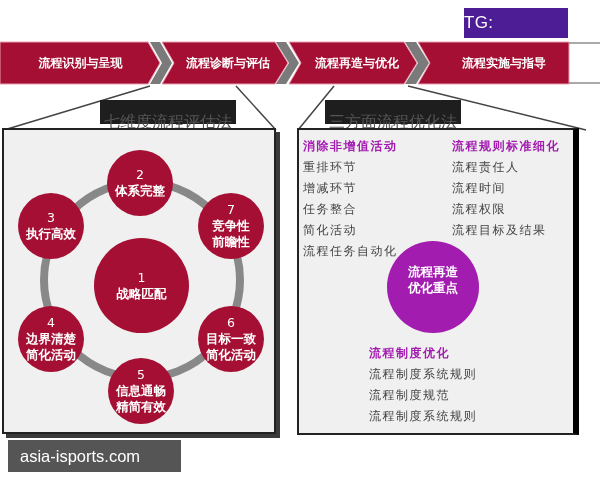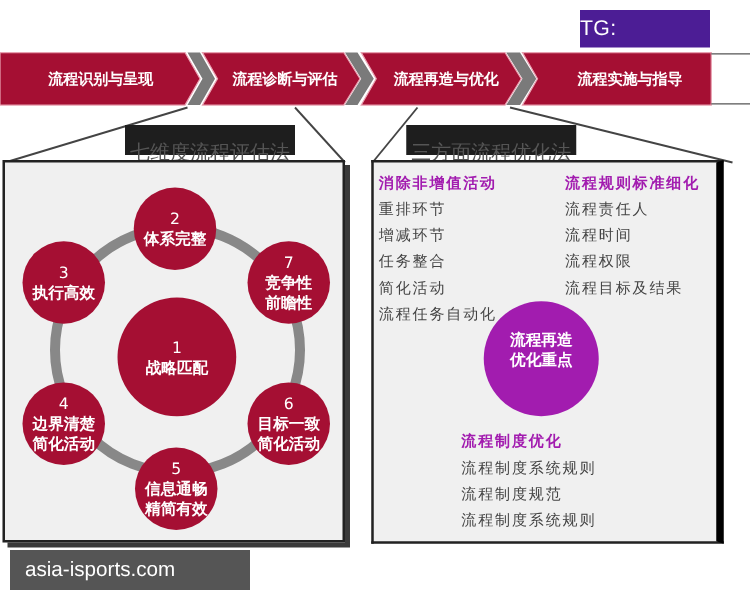"asia-isports.com" .watermark { width: 192px -> 173px }
